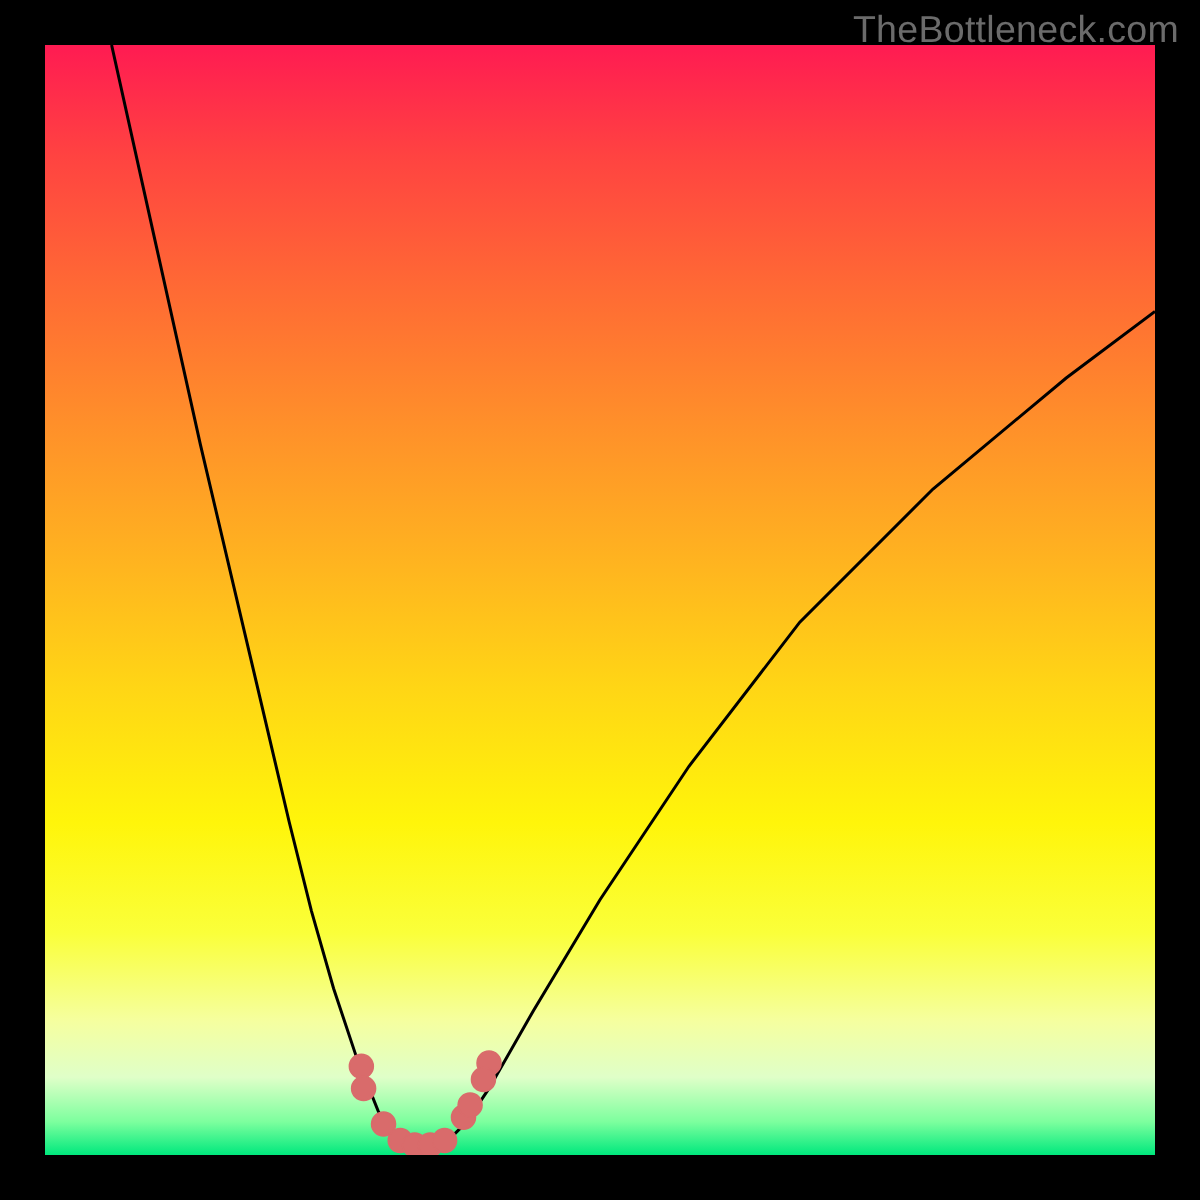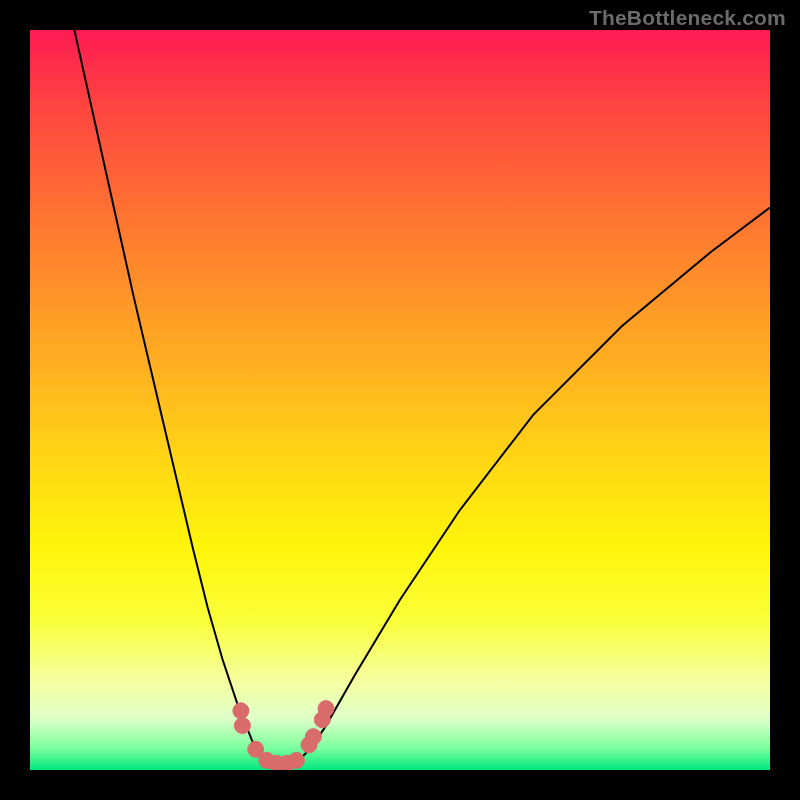"TheBottleneck.com" .watermark { font-size: 21px -> 25px; font-weight: 700 -> 400 }
